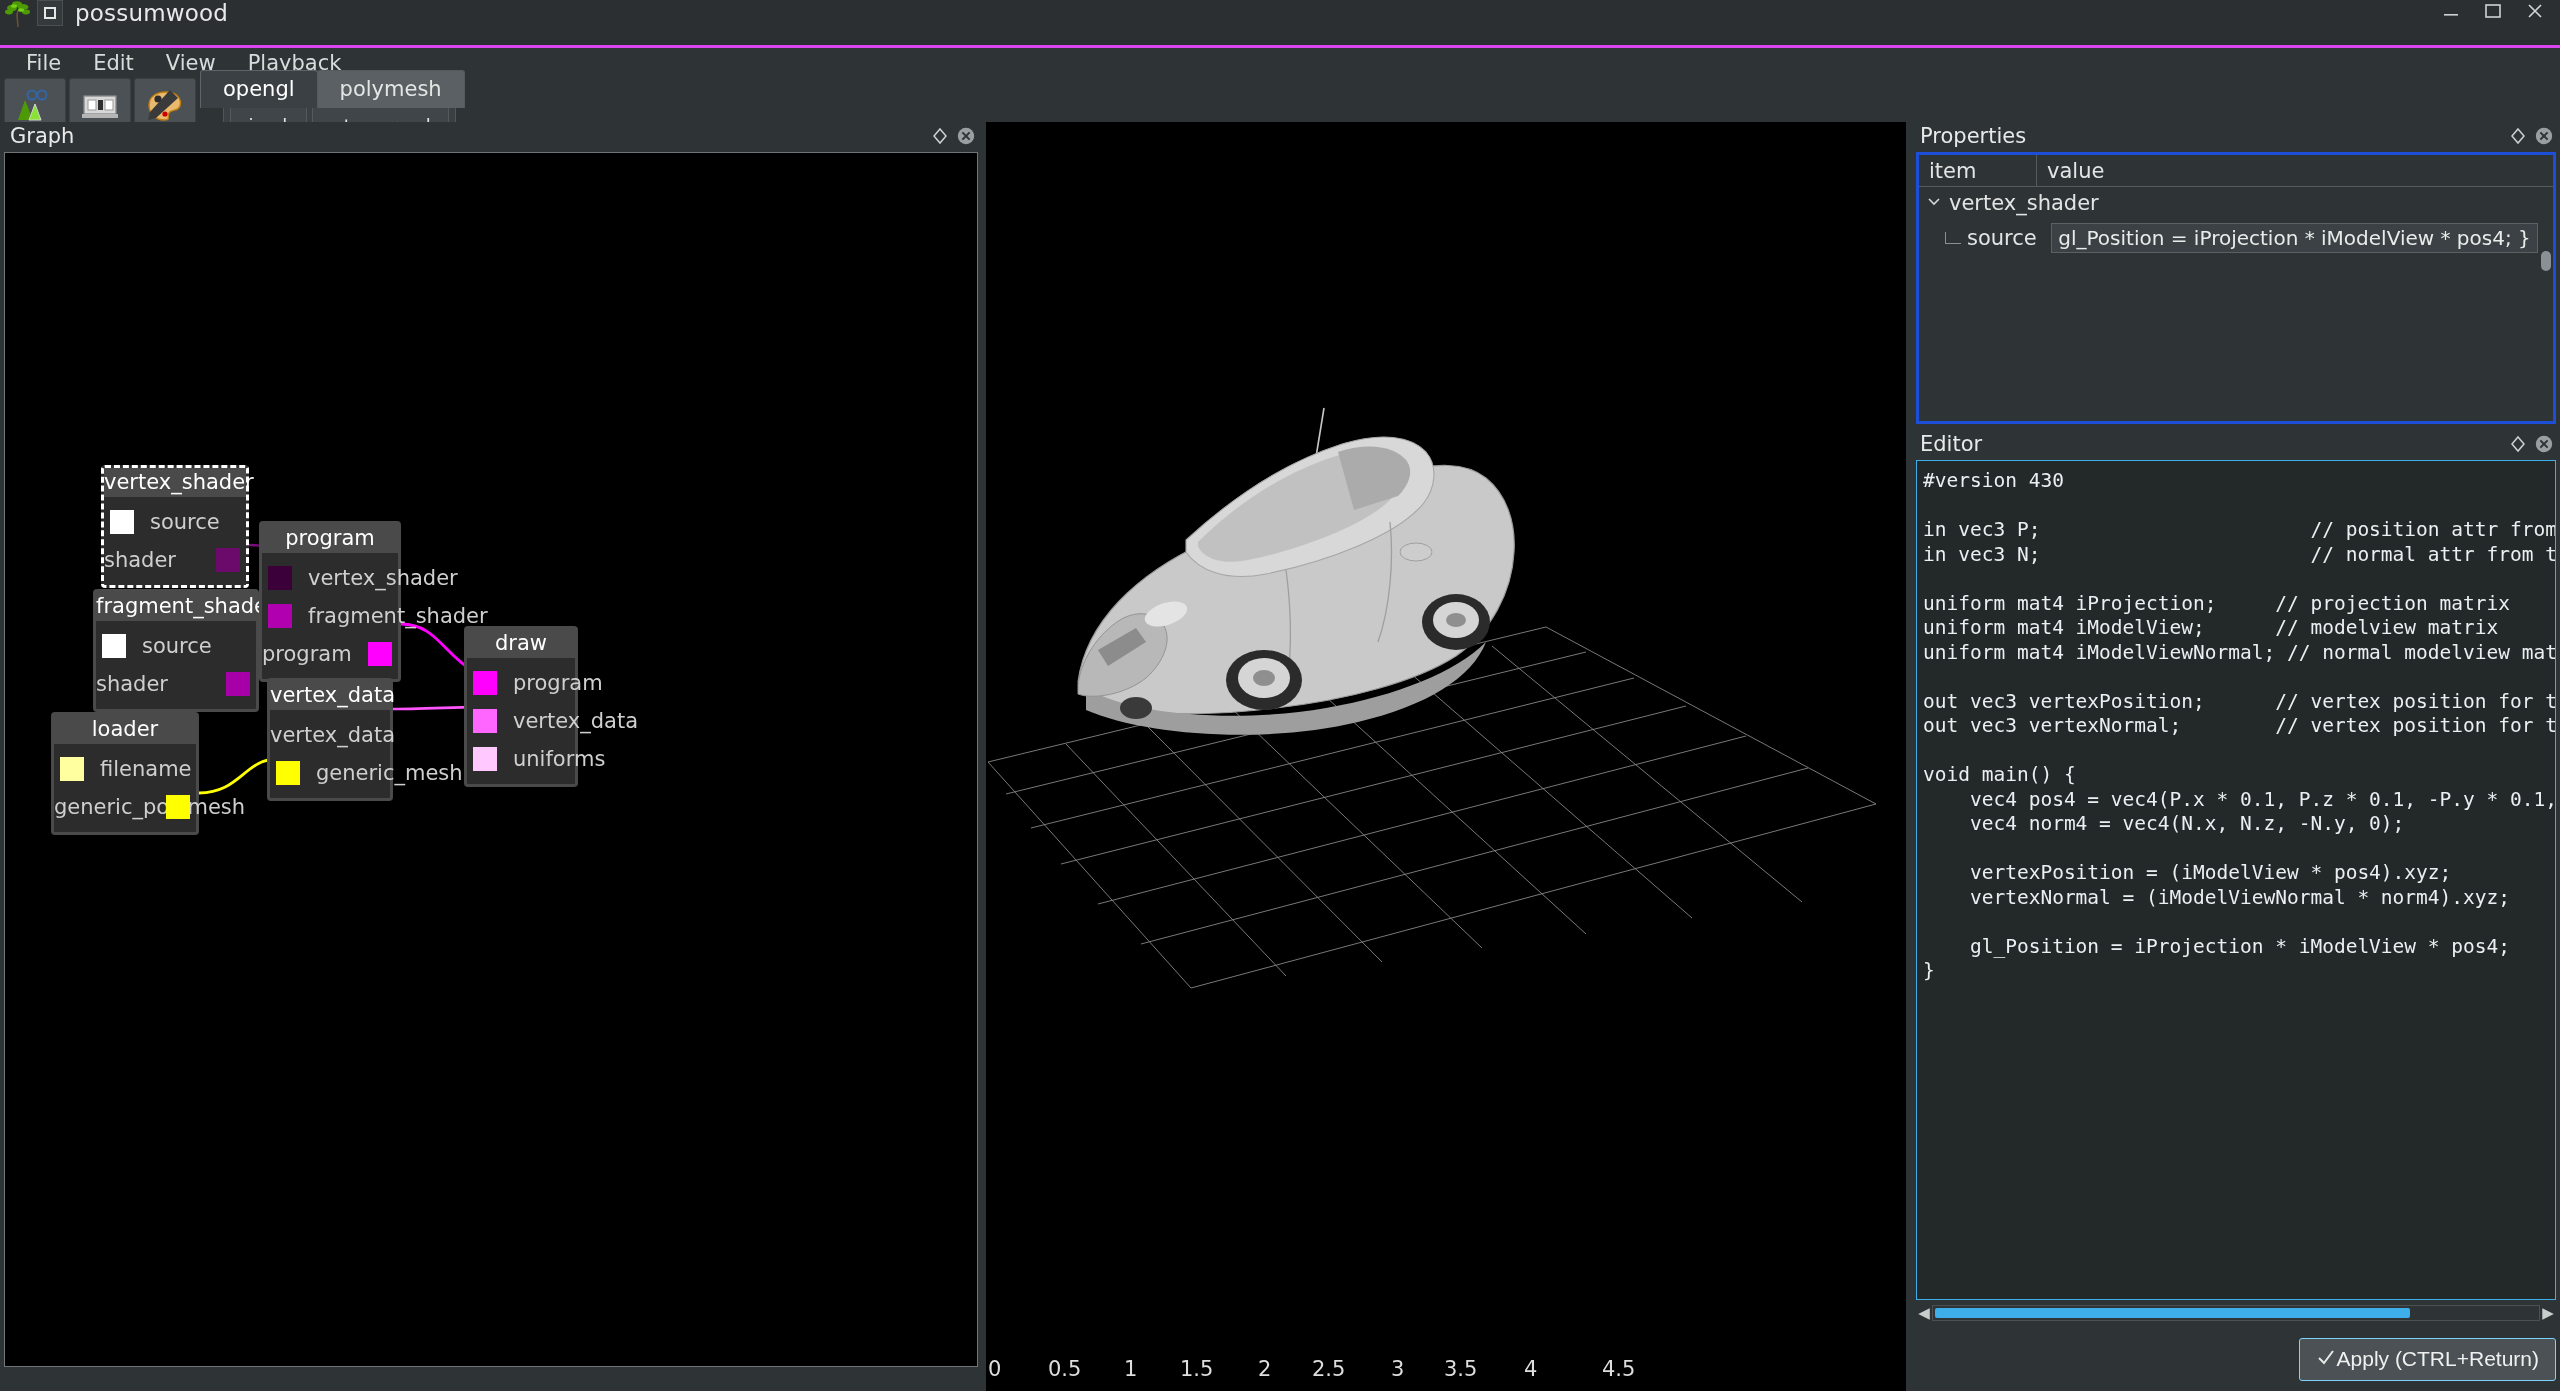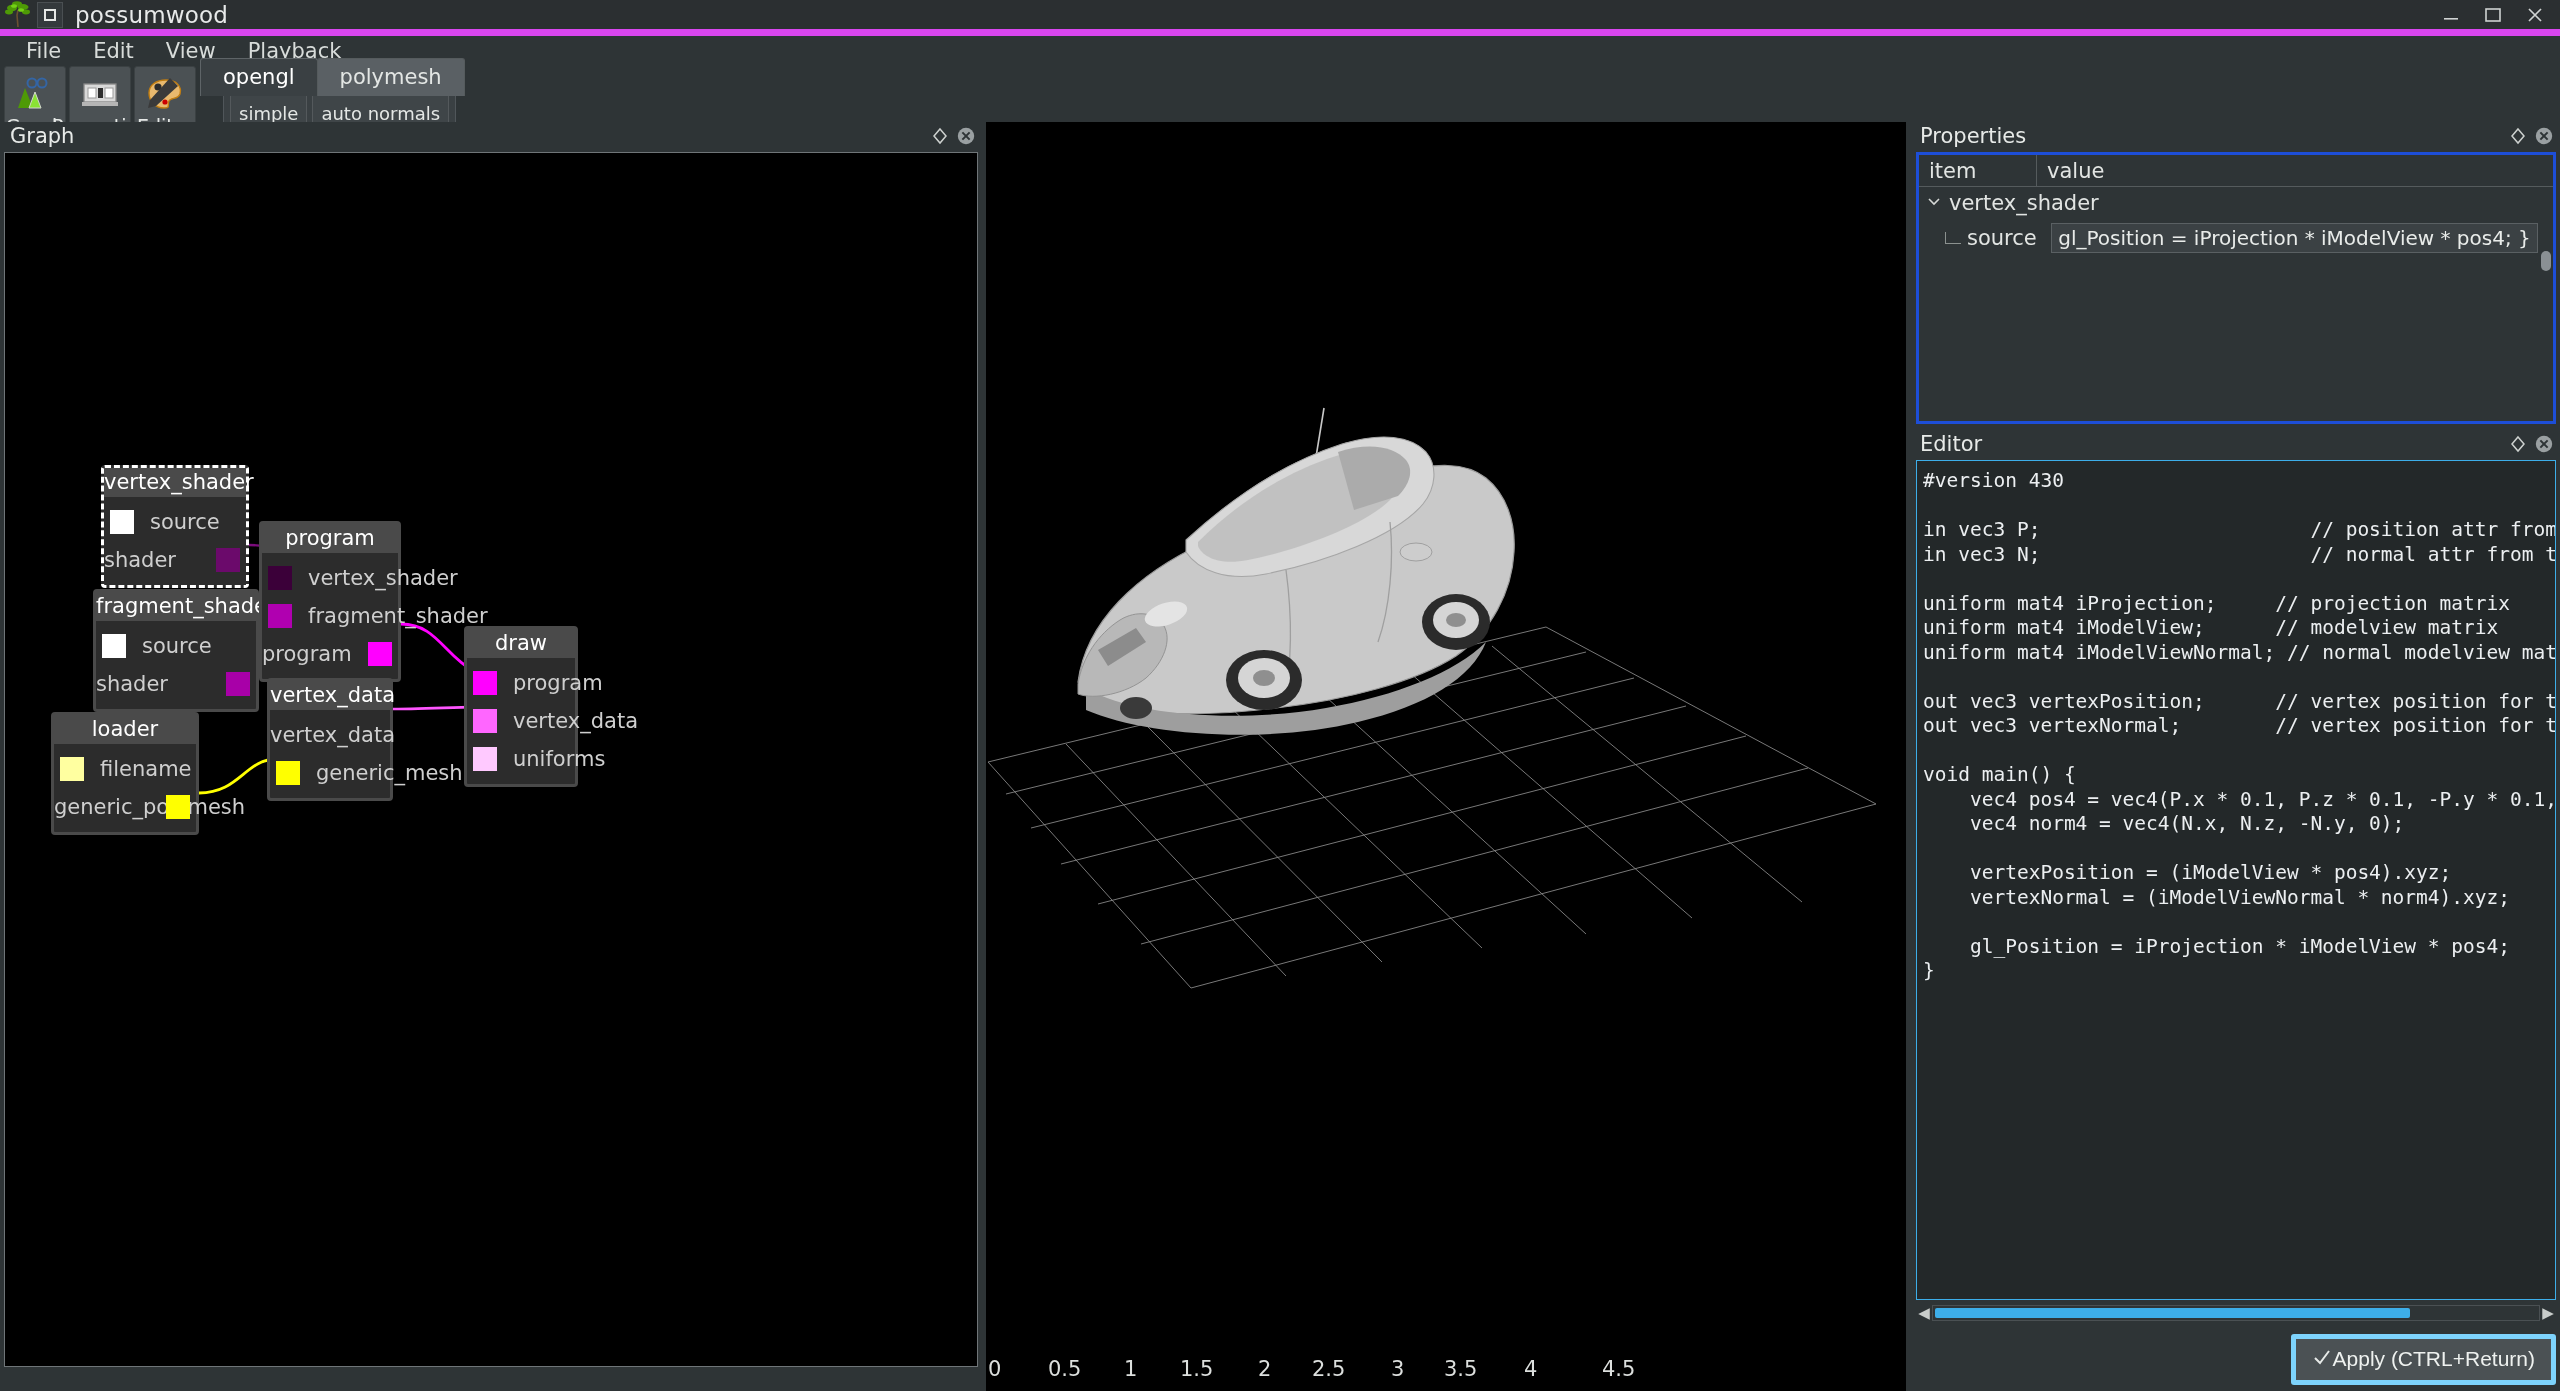"possumwood" #titlebar { align-items: center -> flex-start; border-bottom: 7px solid #d946ef -> 3px solid #d946ef; height: 36px -> 48px }
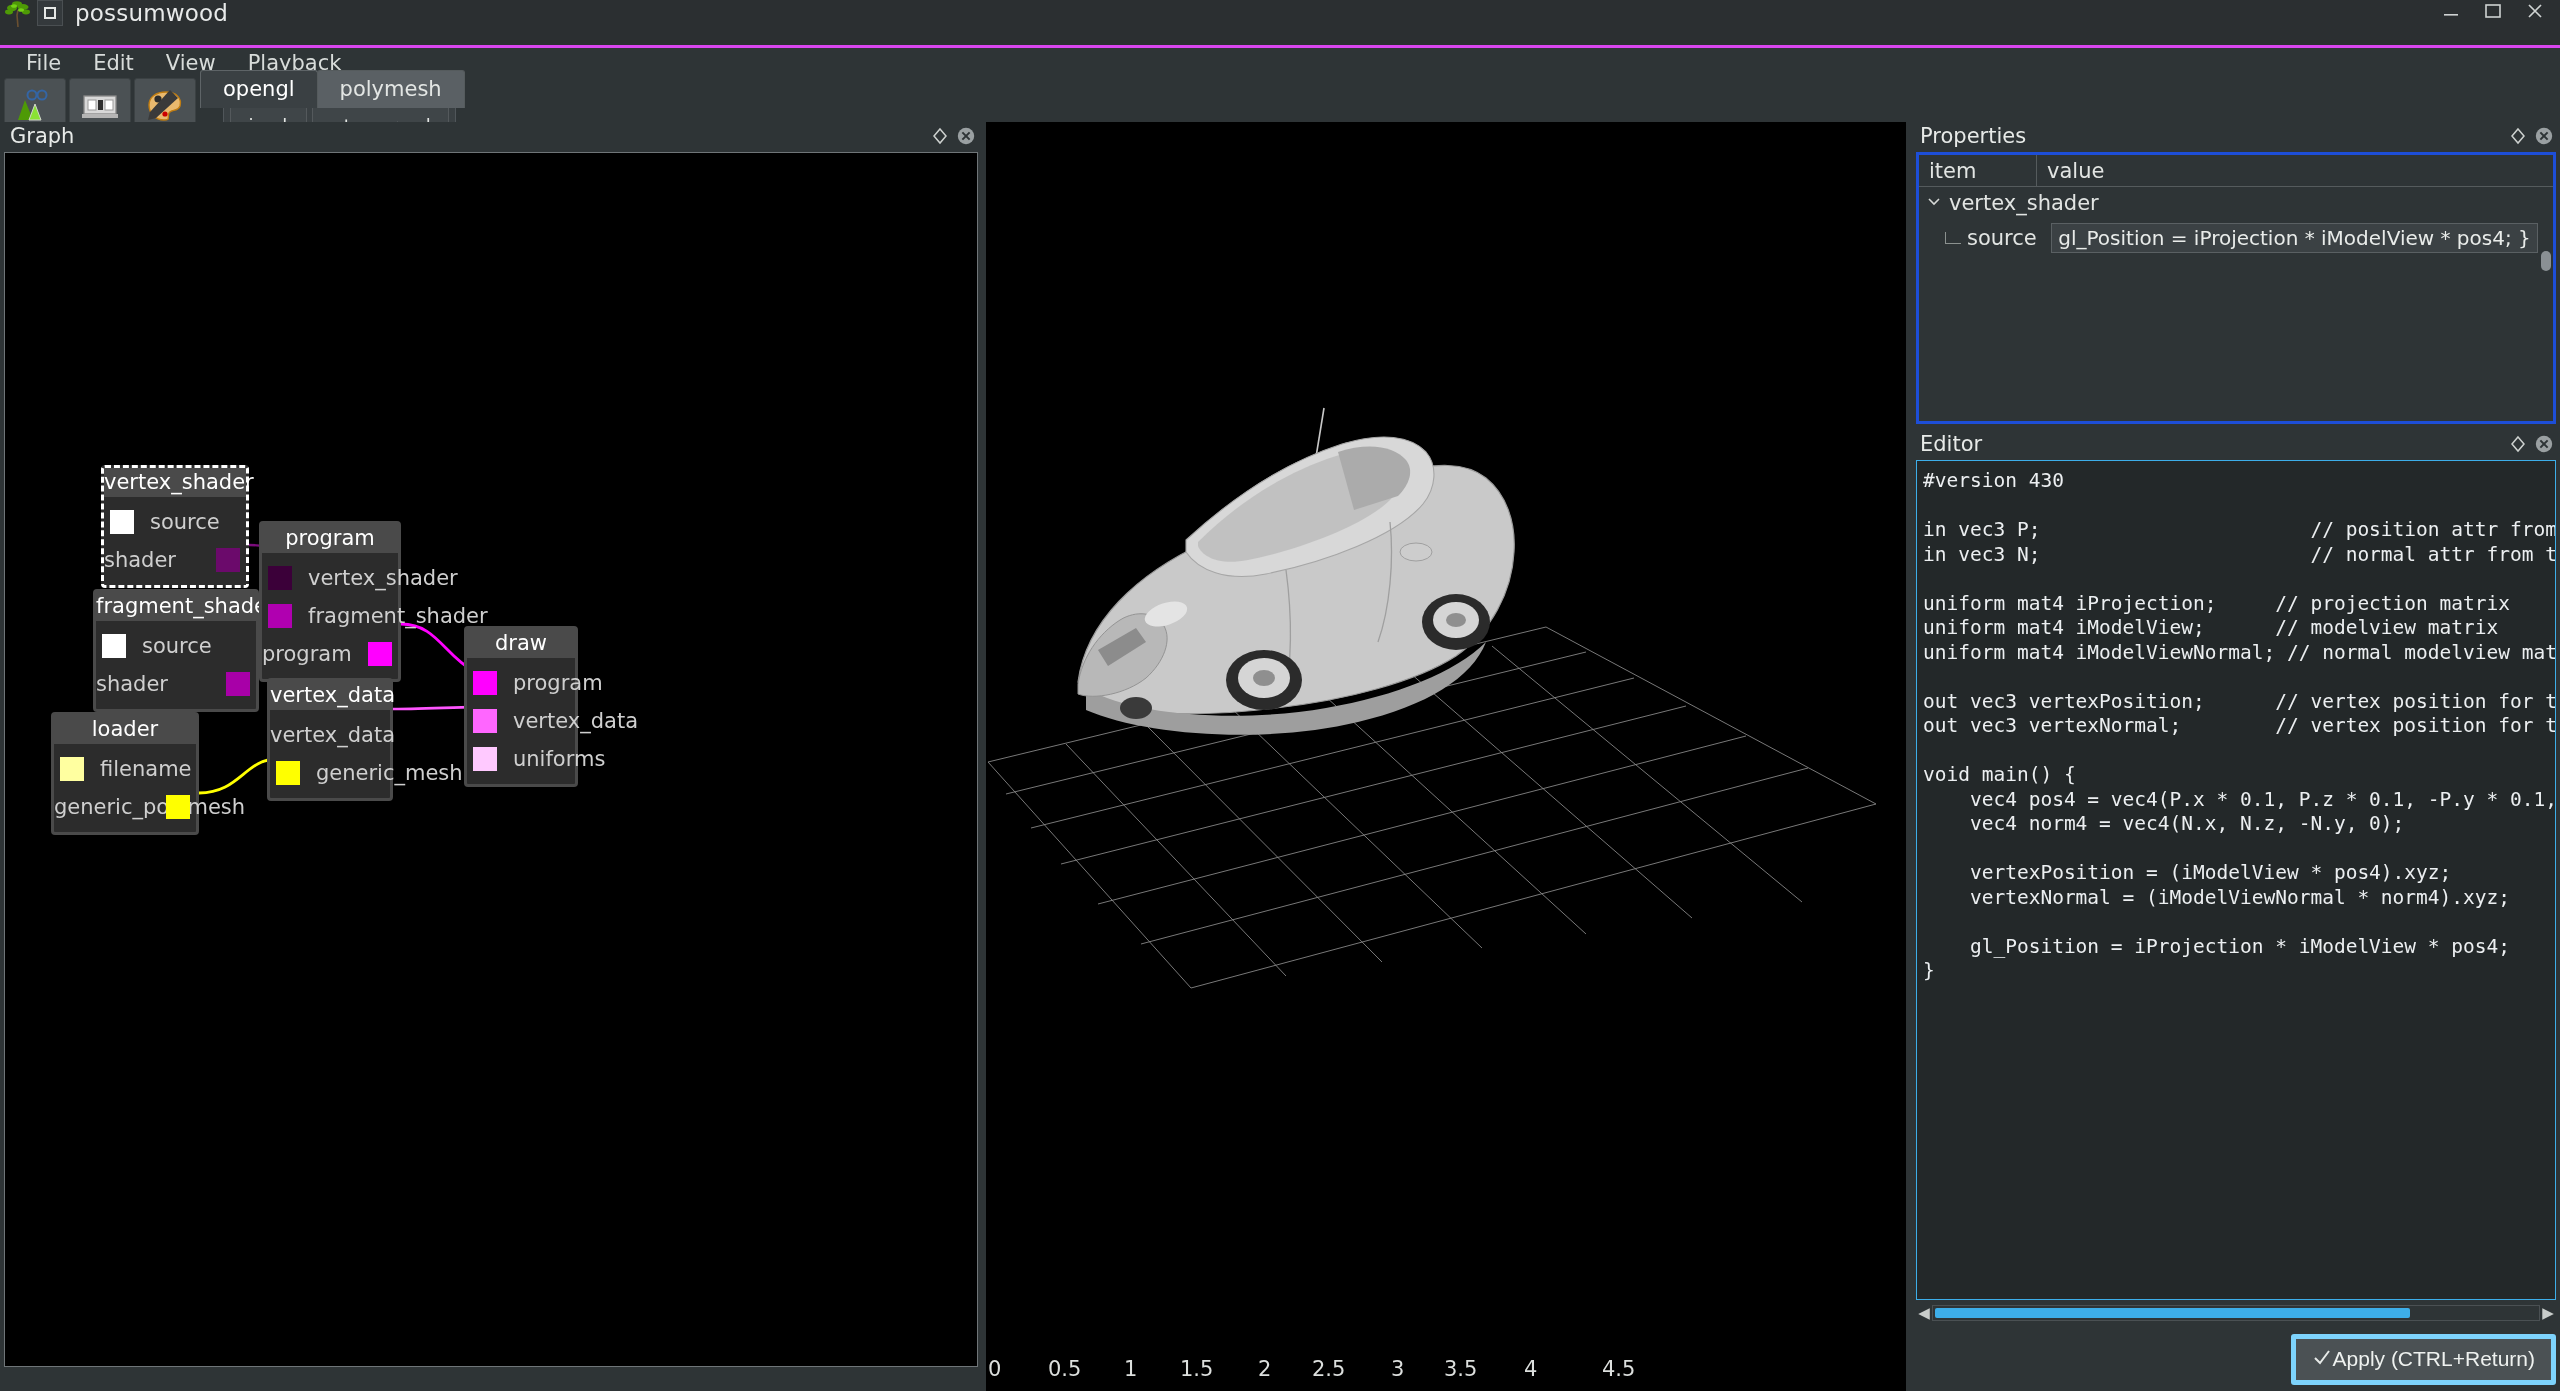"Apply (CTRL+Return)" #apply-btn { border: 5px solid #7dd3fc -> 1px solid #7dd3fc }
